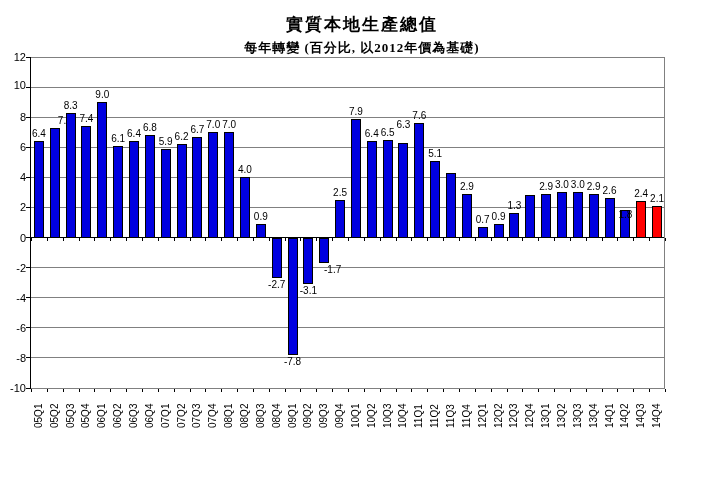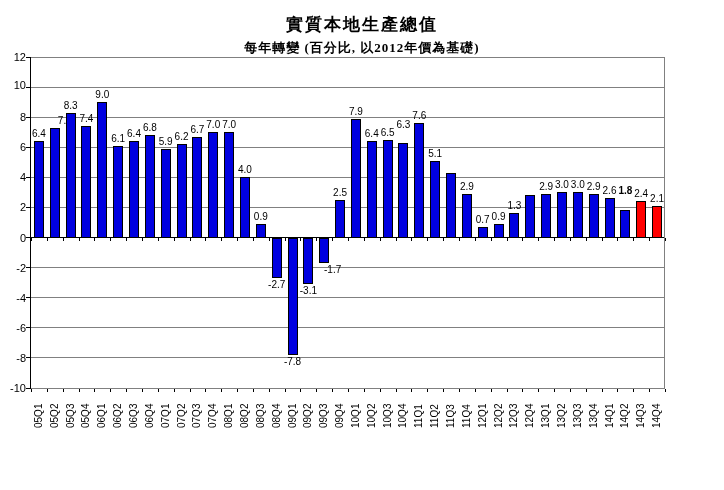"1.8" div.dlabel { font-weight: bold -> none; top: 128px -> 152px }
